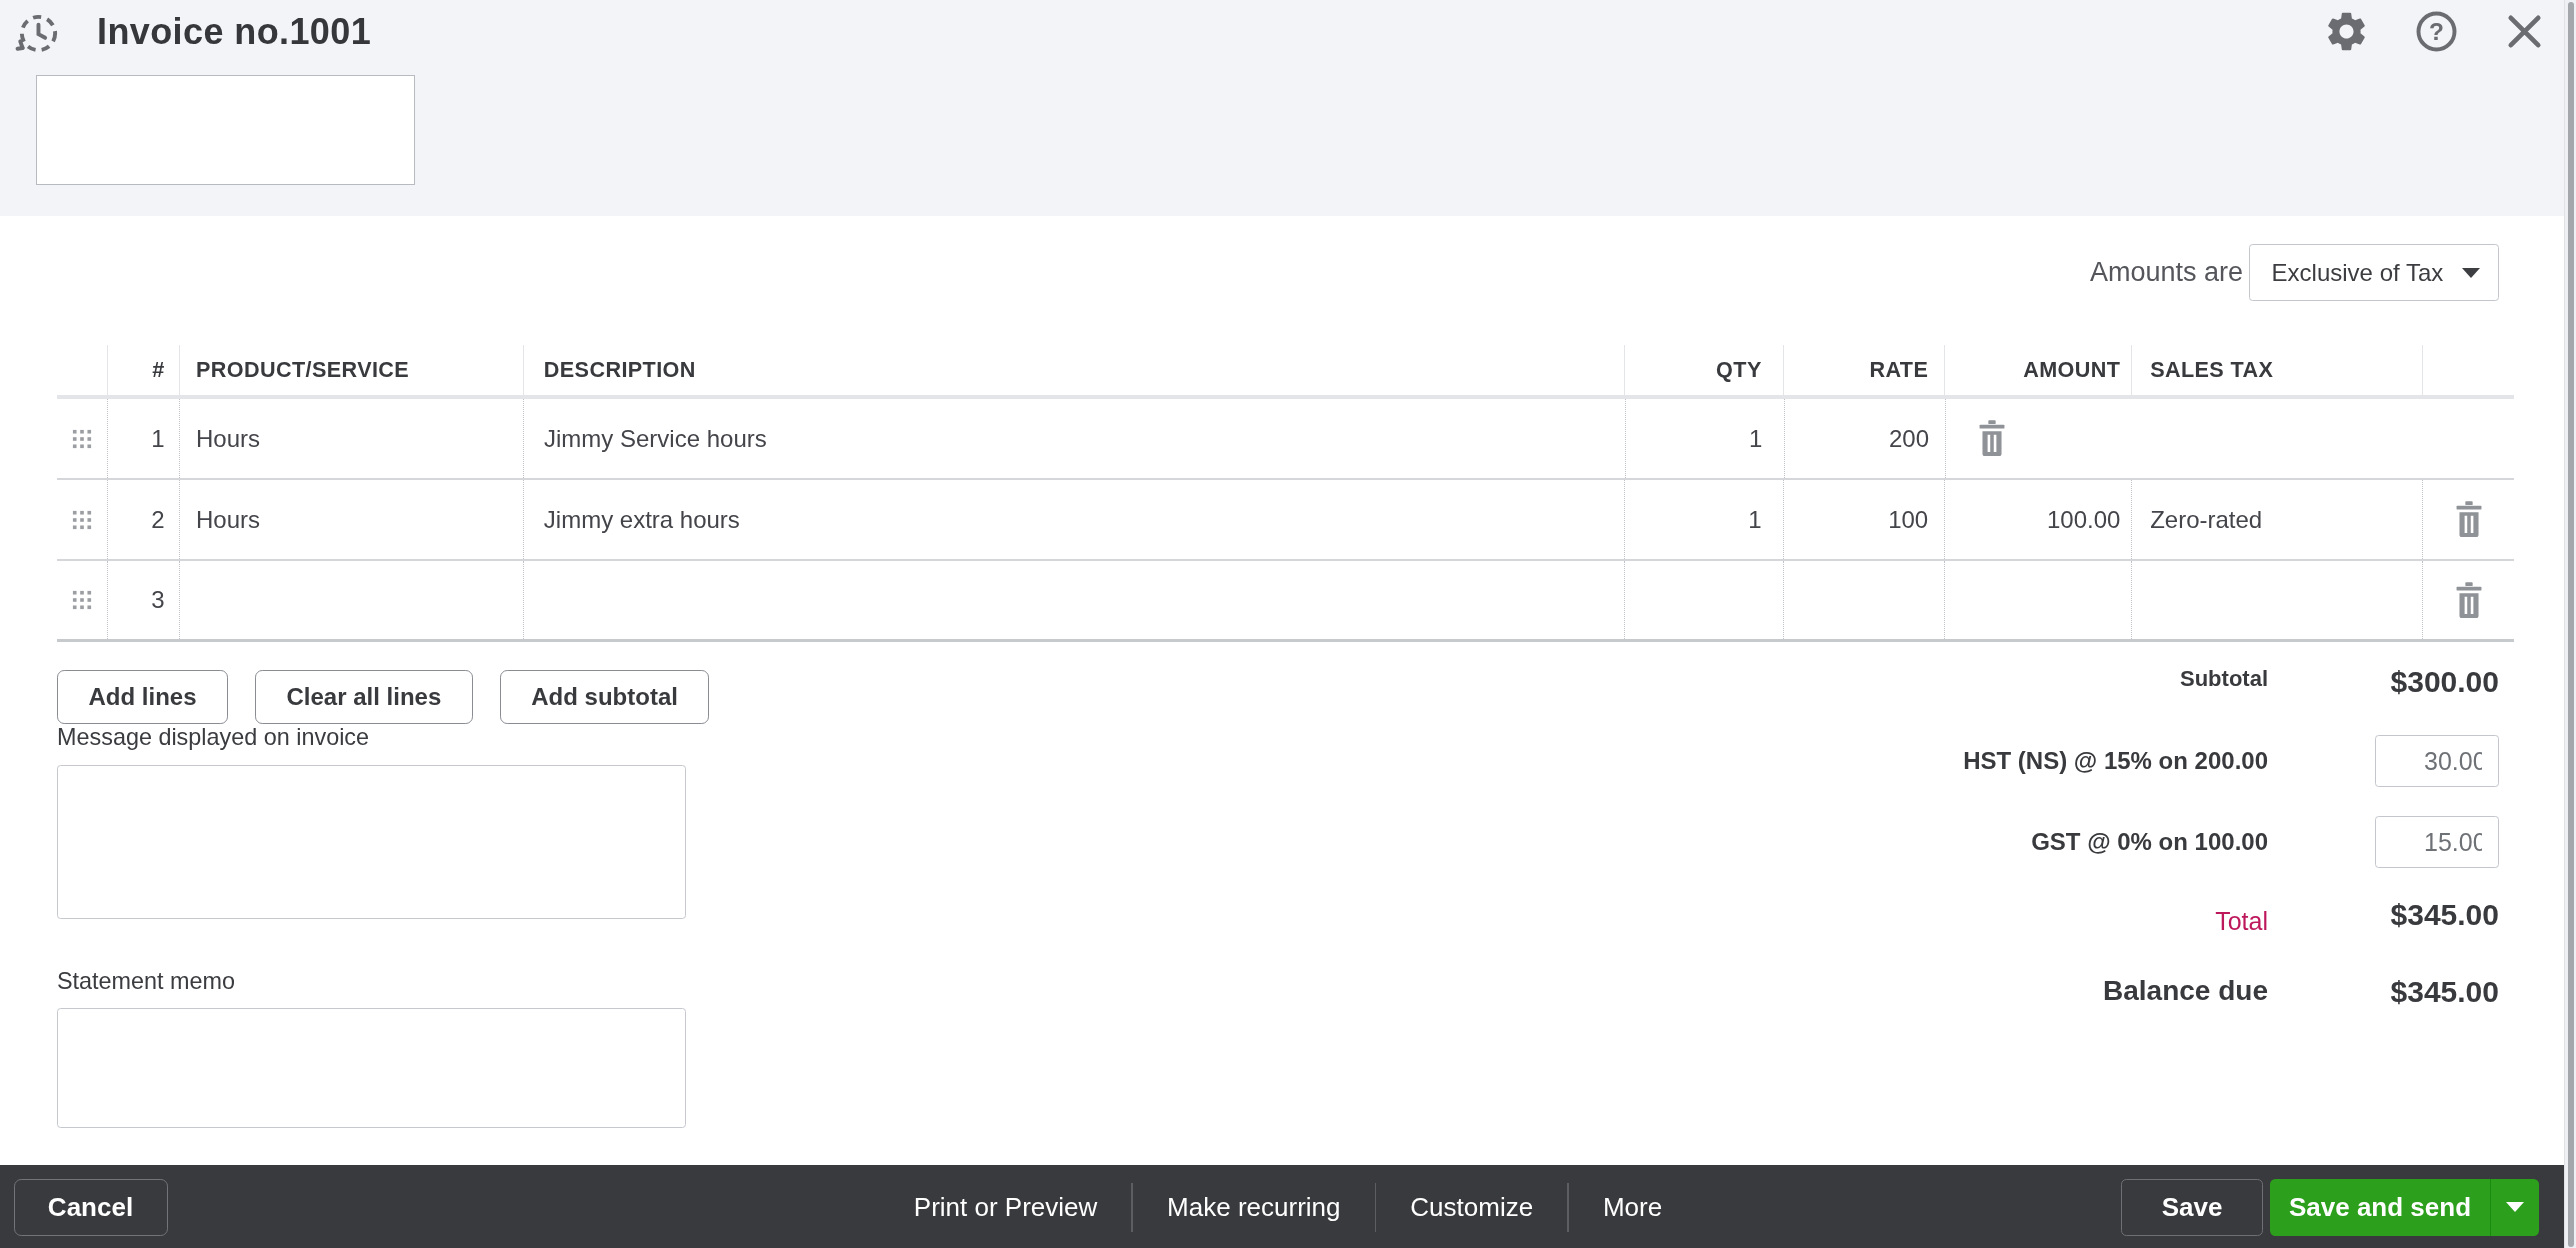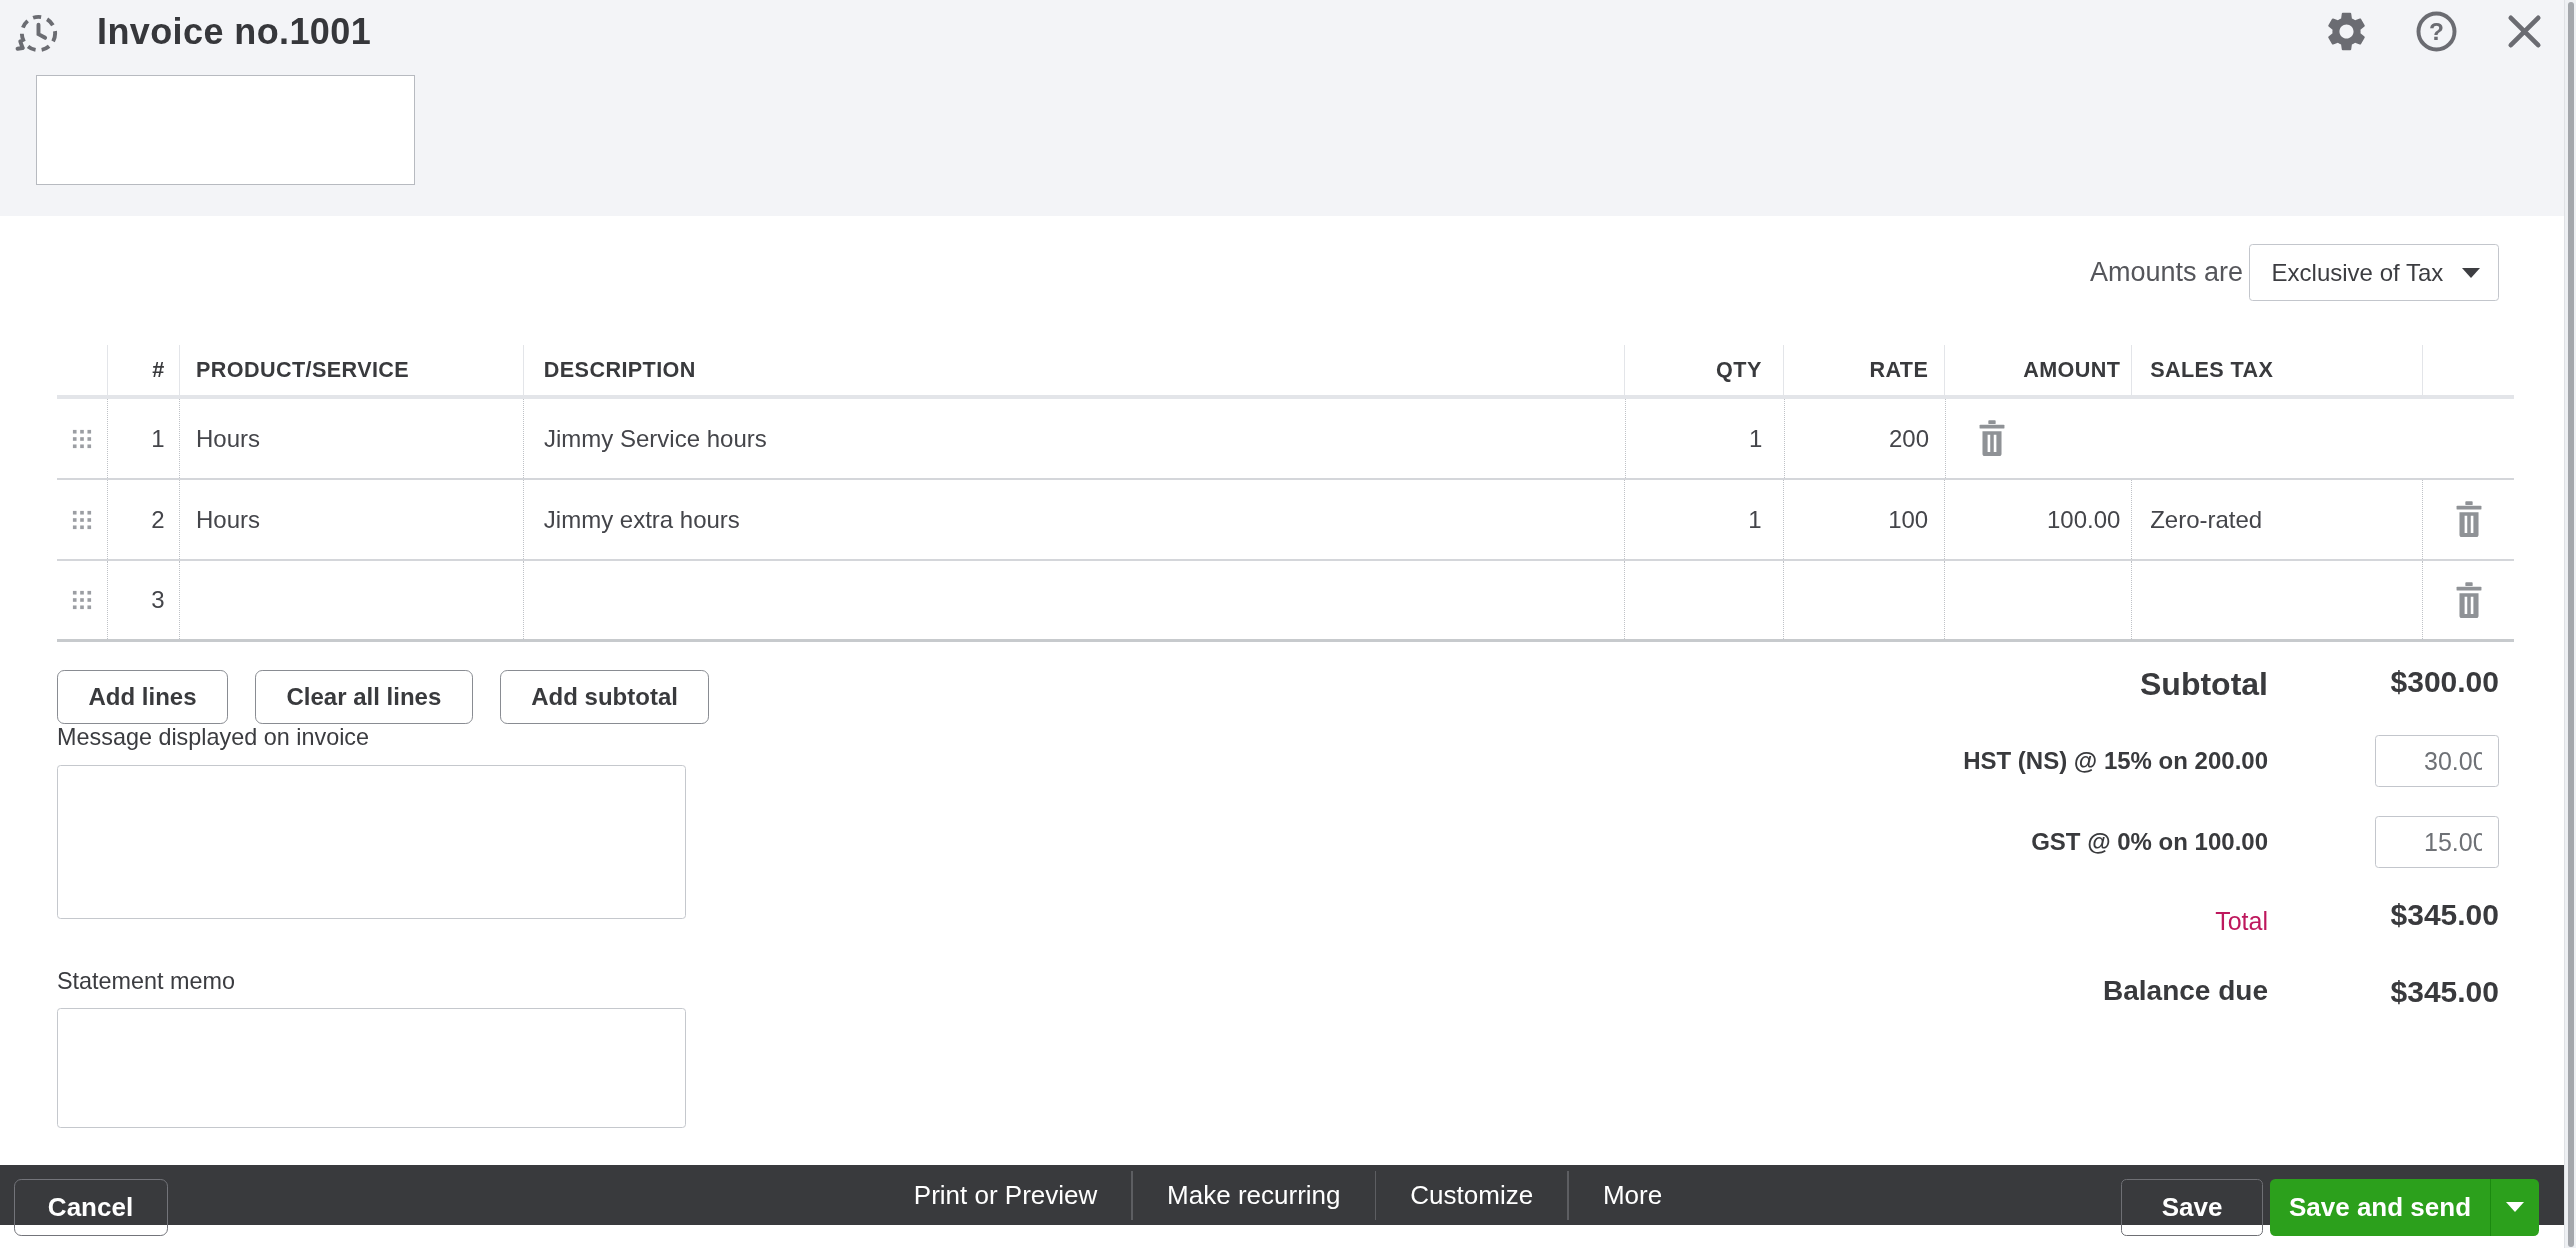"Subtotal" .lbl-subtotal { font-size: 32px -> 22px }
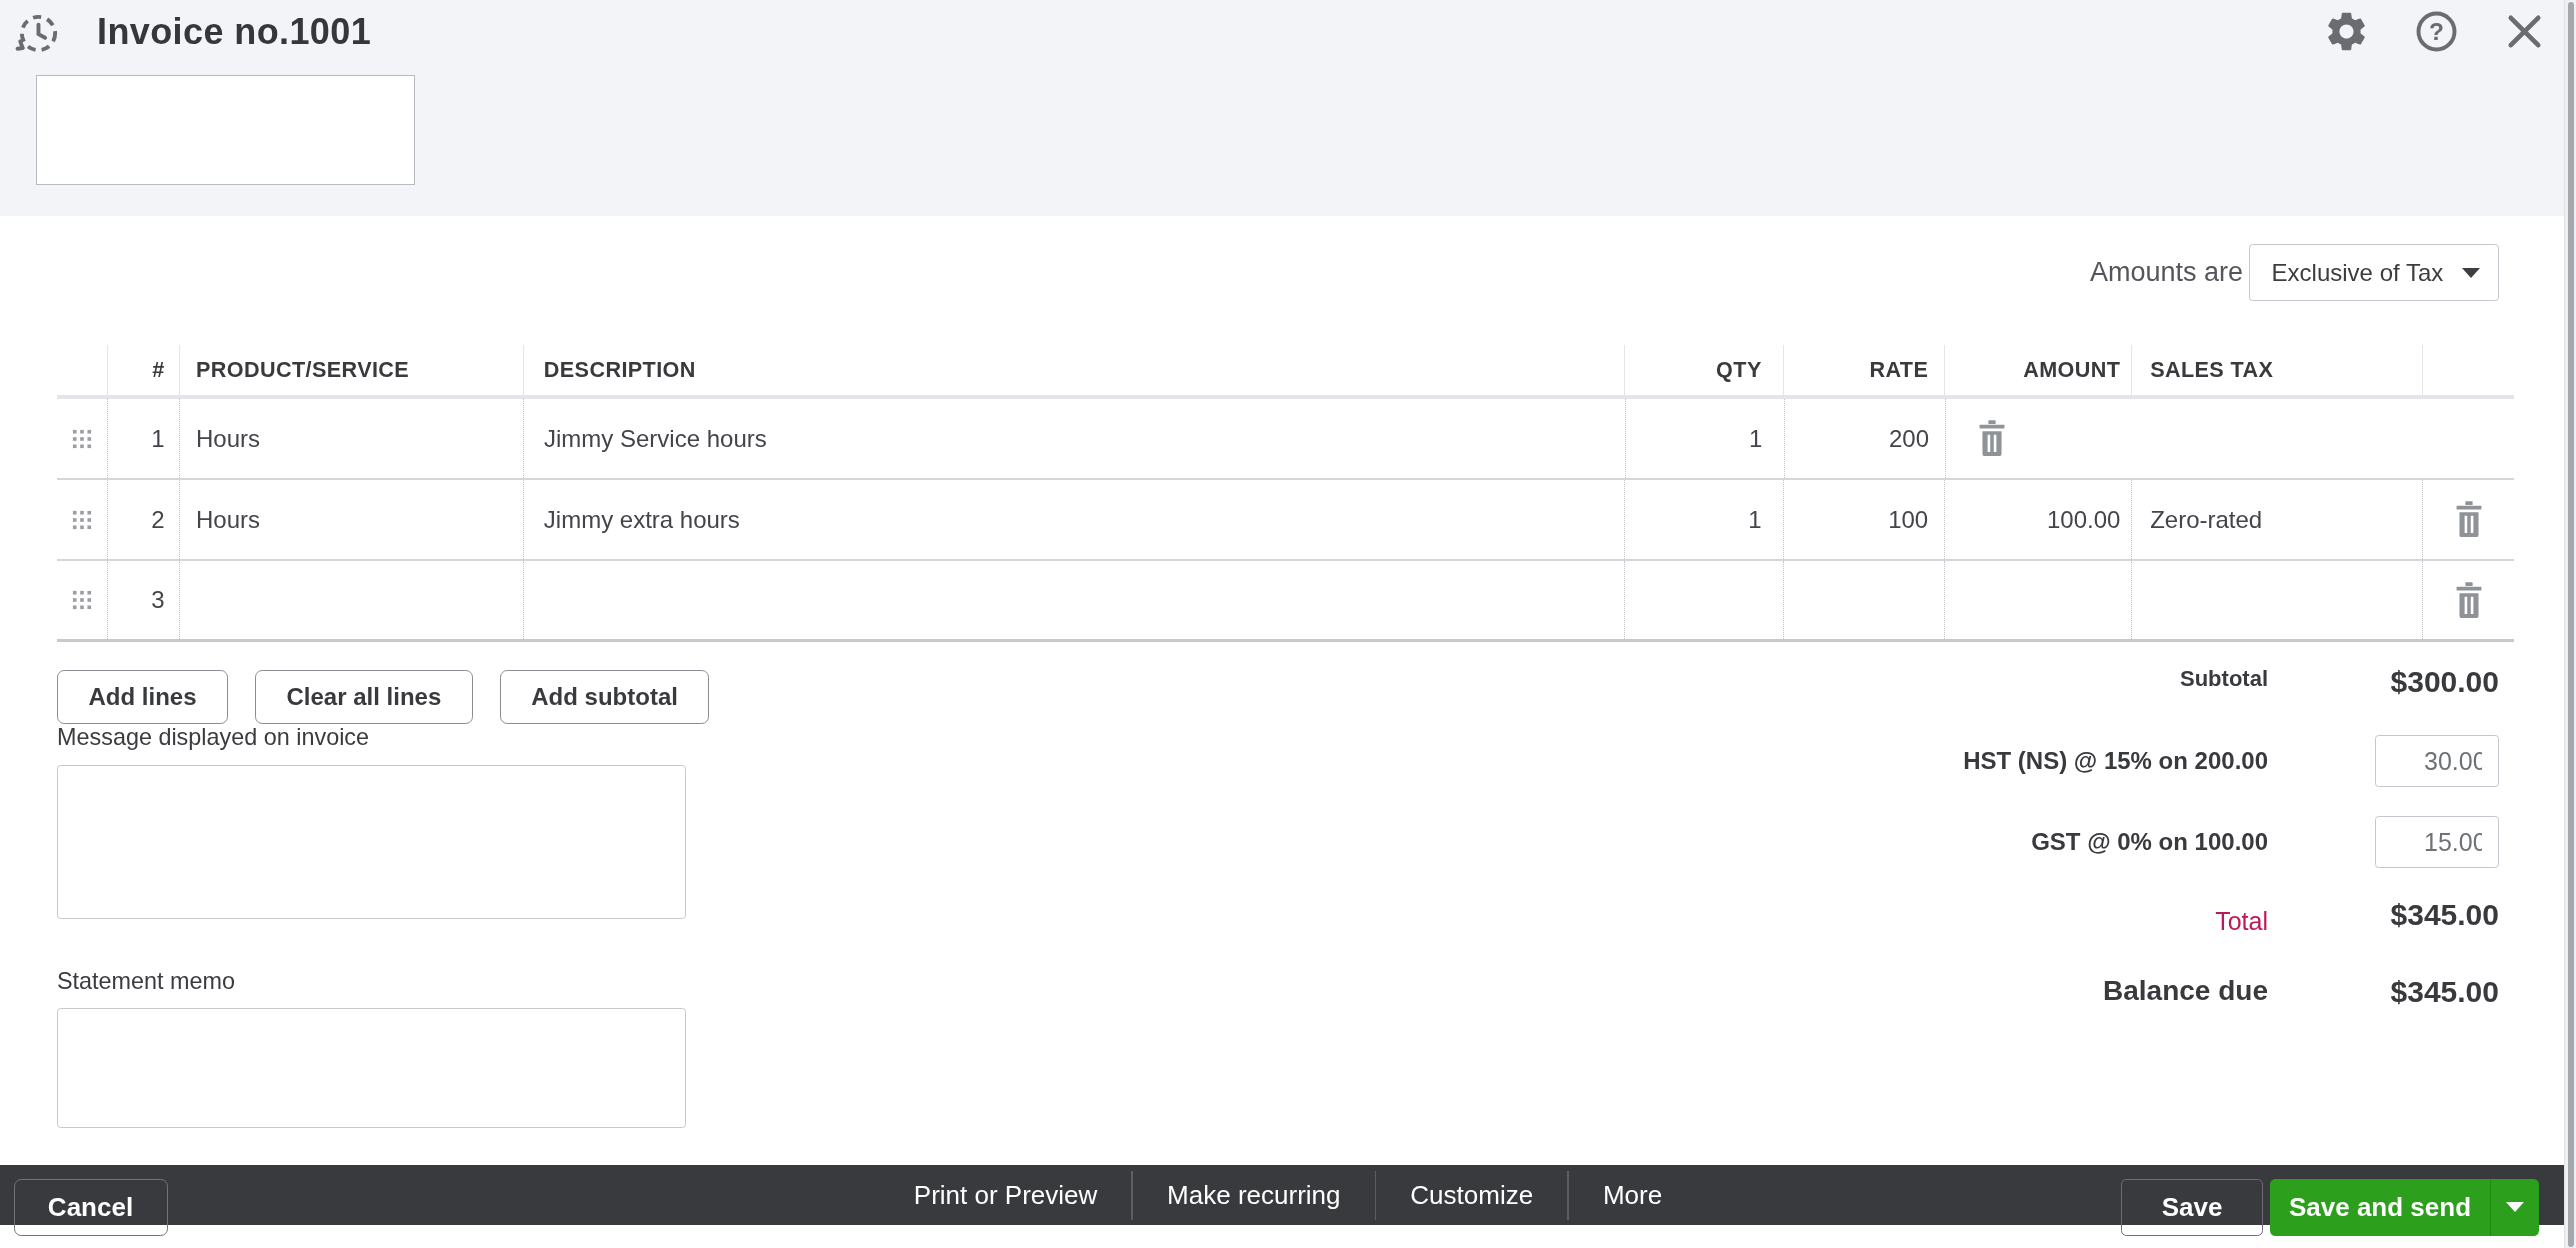"Cancel" .footer { height: 60px -> 84px }
